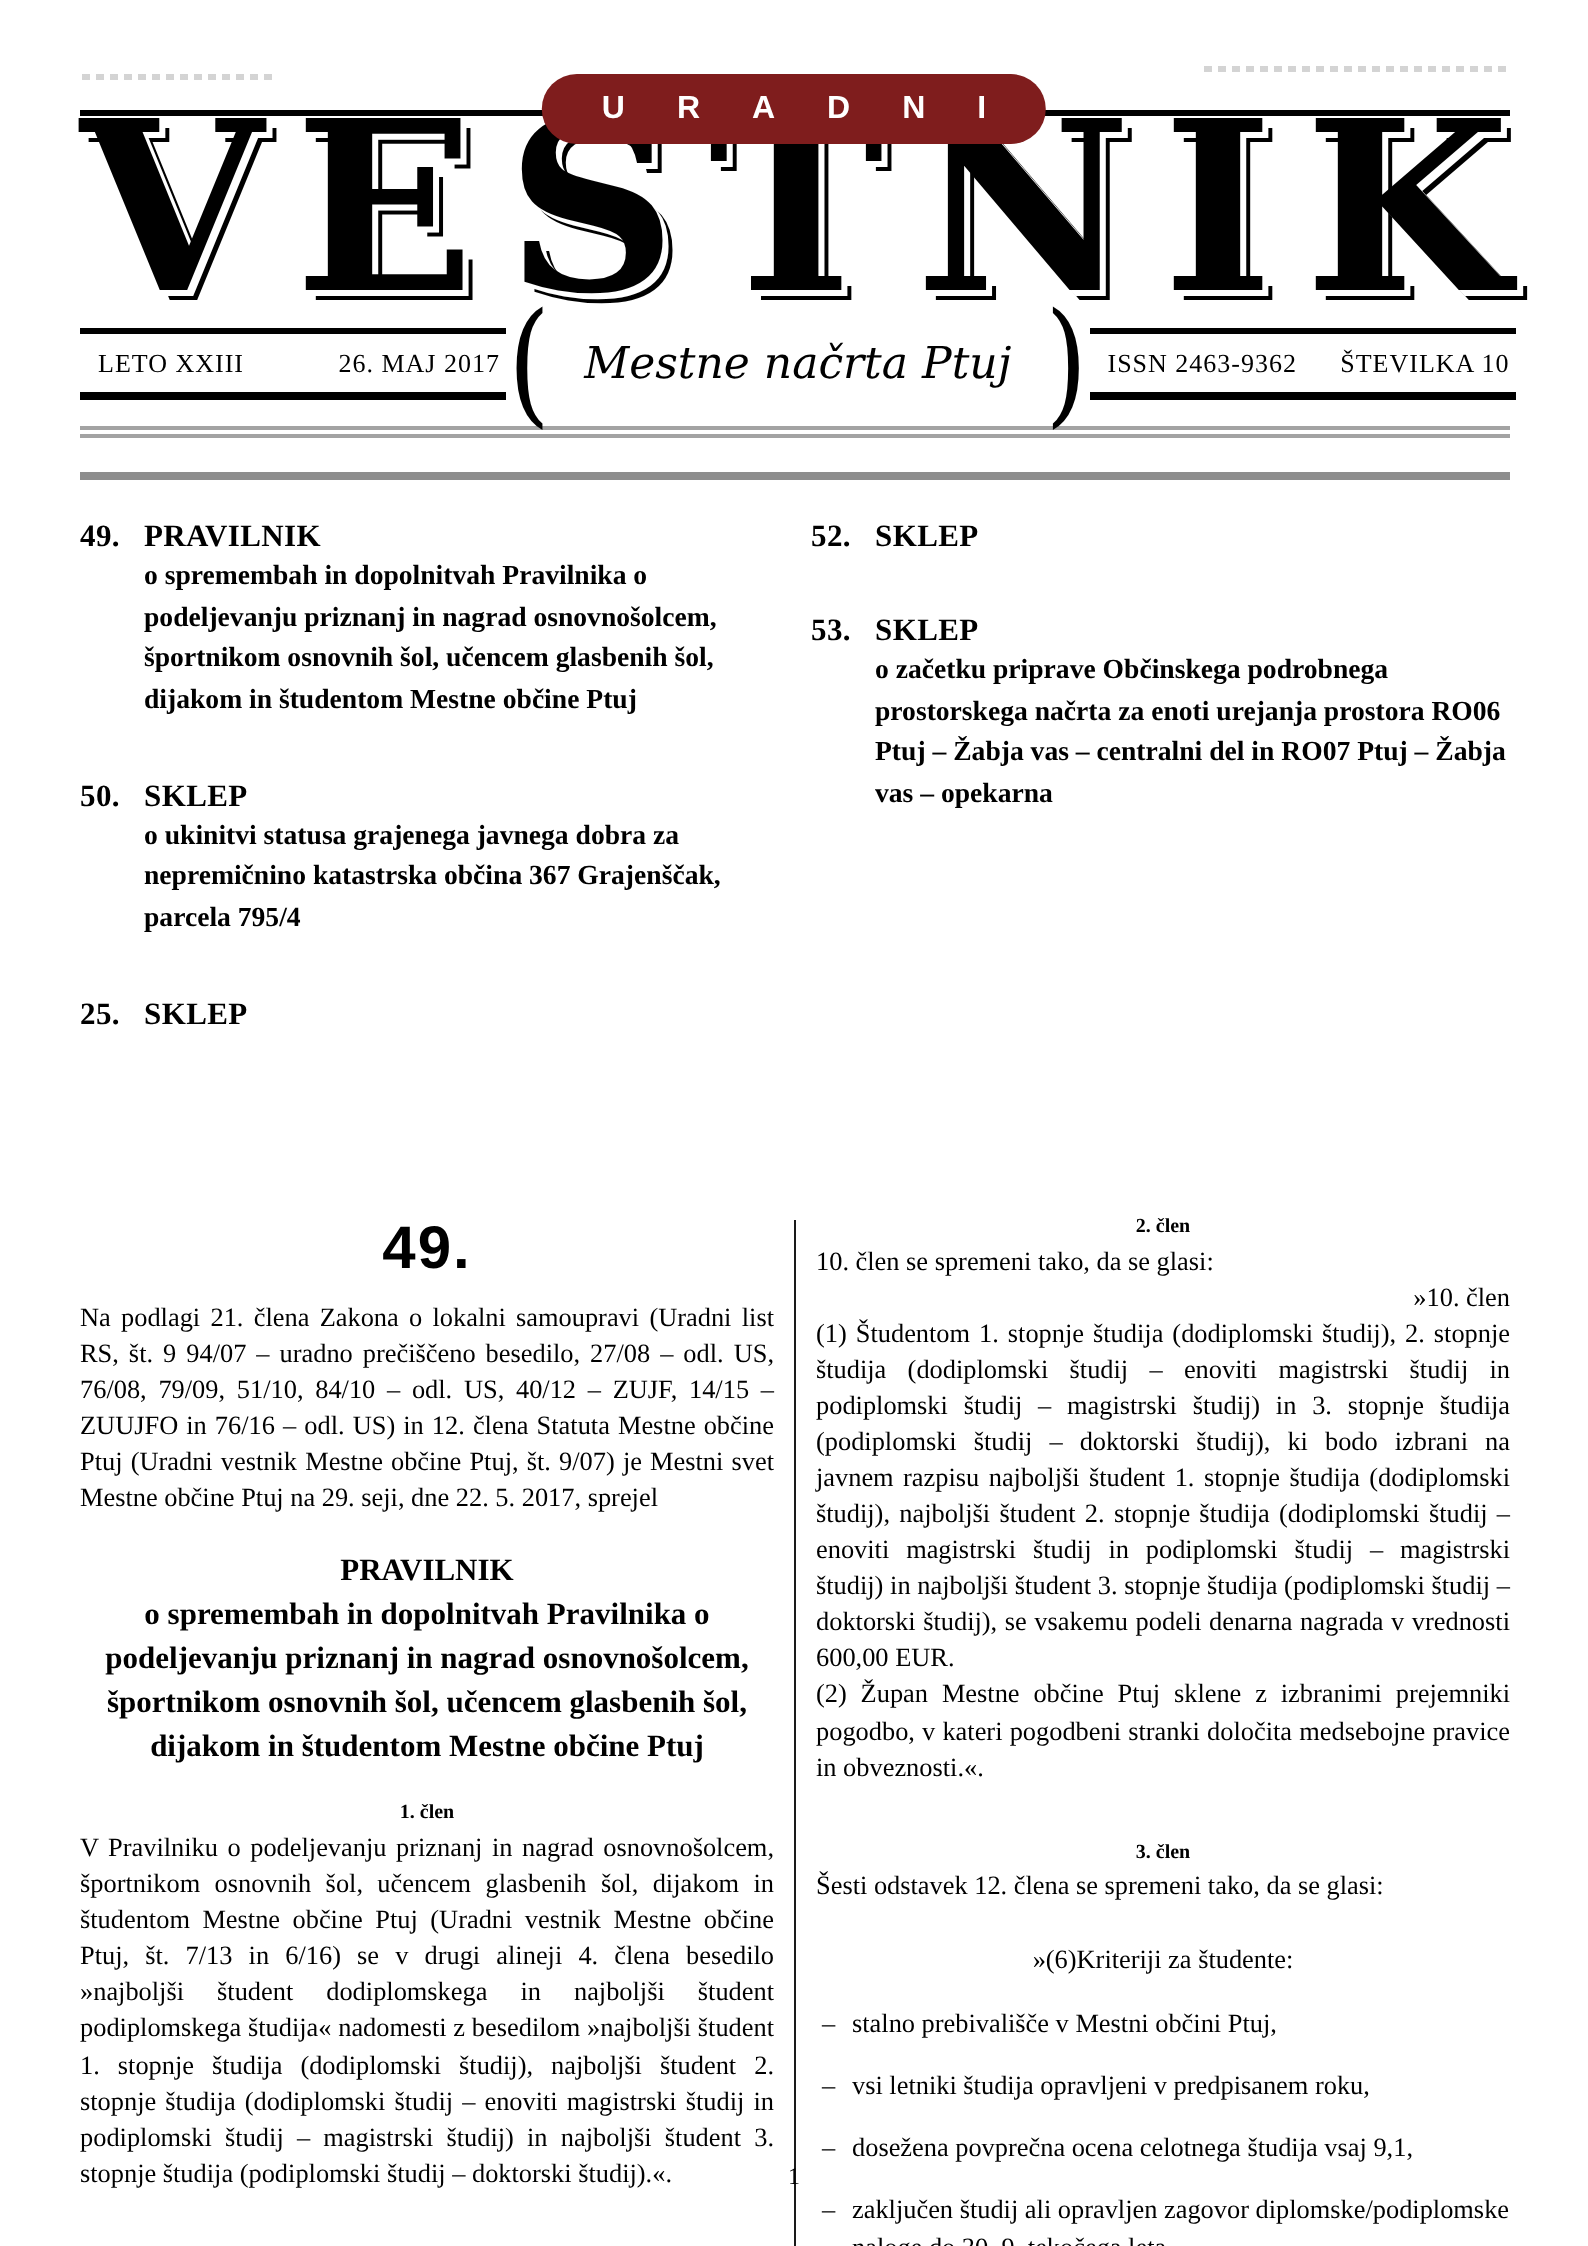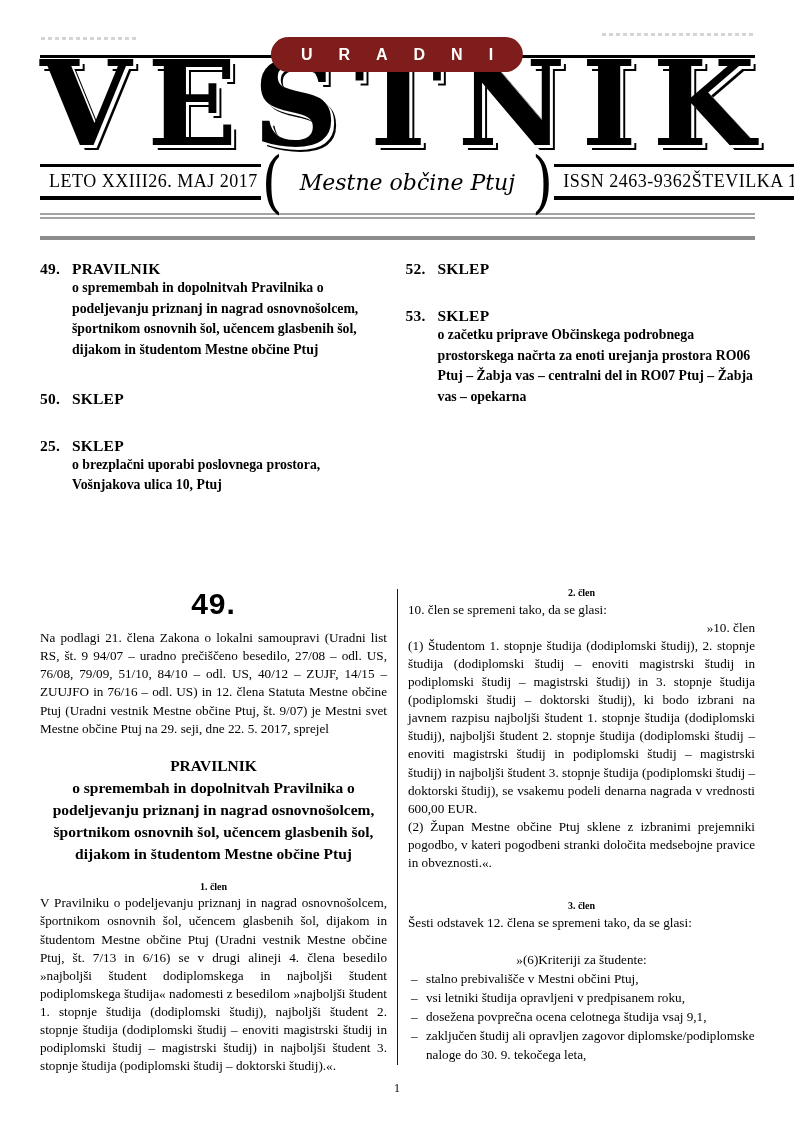"LETO XXIII" .band { font-size: 18px -> 13px }
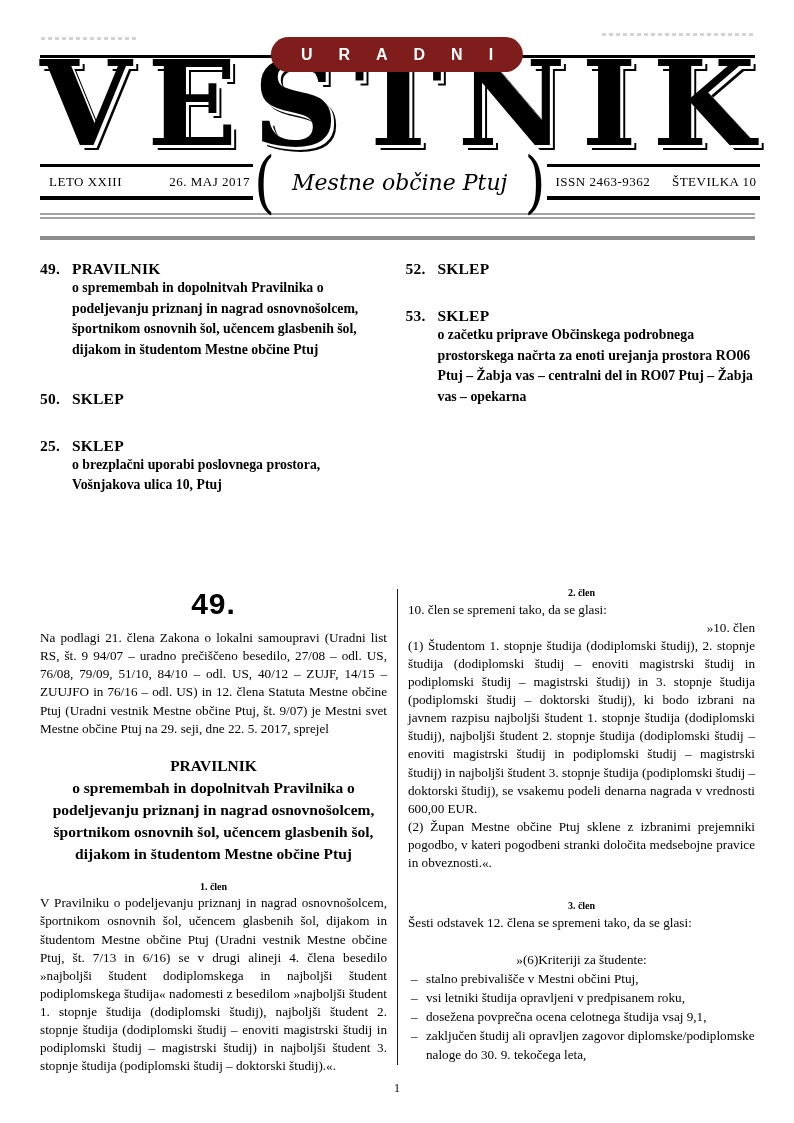"Mestne občine Ptuj" span.subtitle { text: občine -> načrta }
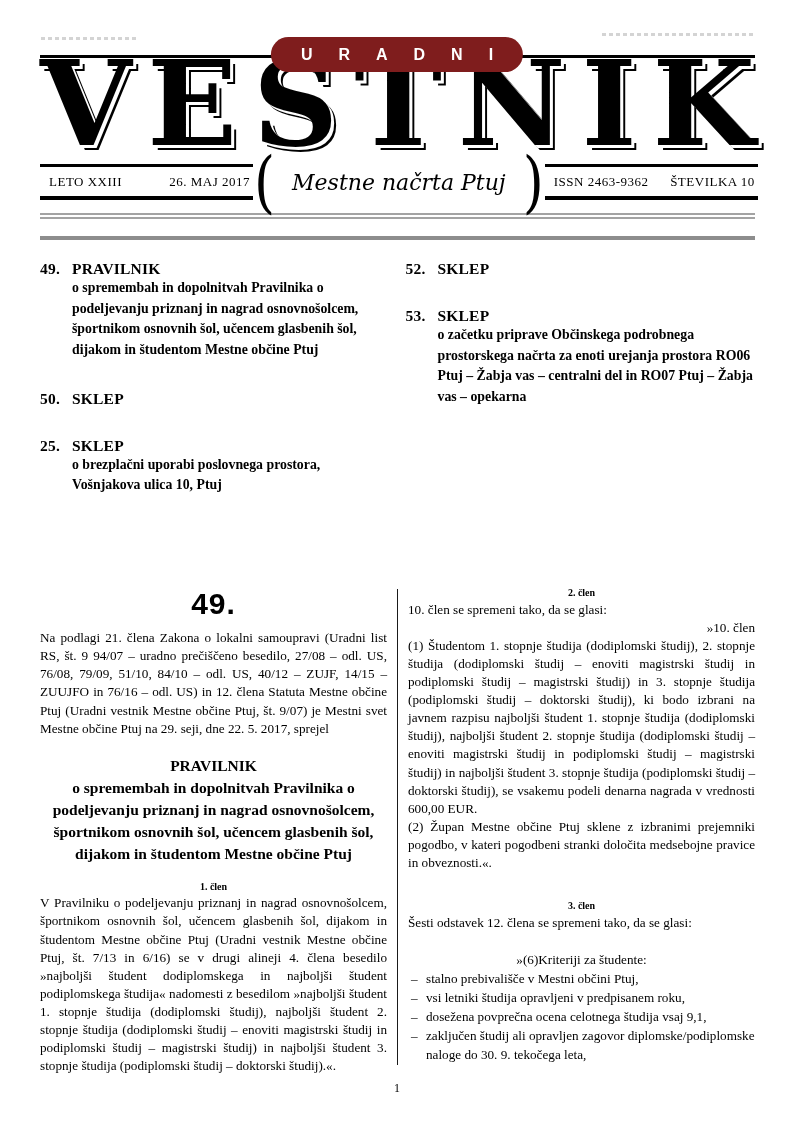"o ukinitvi statusa grajenega javnega" div.toc-desc { html: none -> <div>o ukinitvi statusa grajenega javnega dobra za nepremičnino katastrska občina 367 Grajenščak, parcela 795/4</div> }
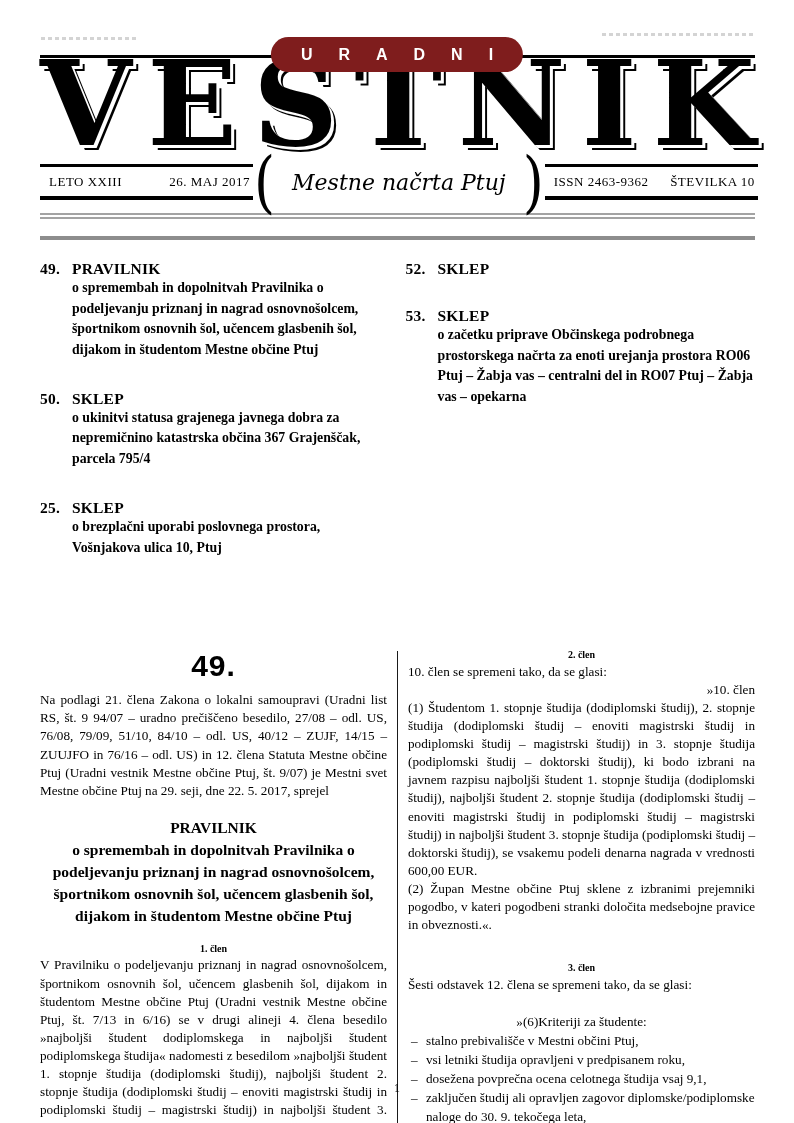"o brezplačni uporabi poslovnega" div.toc-desc { html: <div>o brezplačni uporabi poslovnega prostora, Vošnjakova ulica 10, Ptuj</div> -> none }
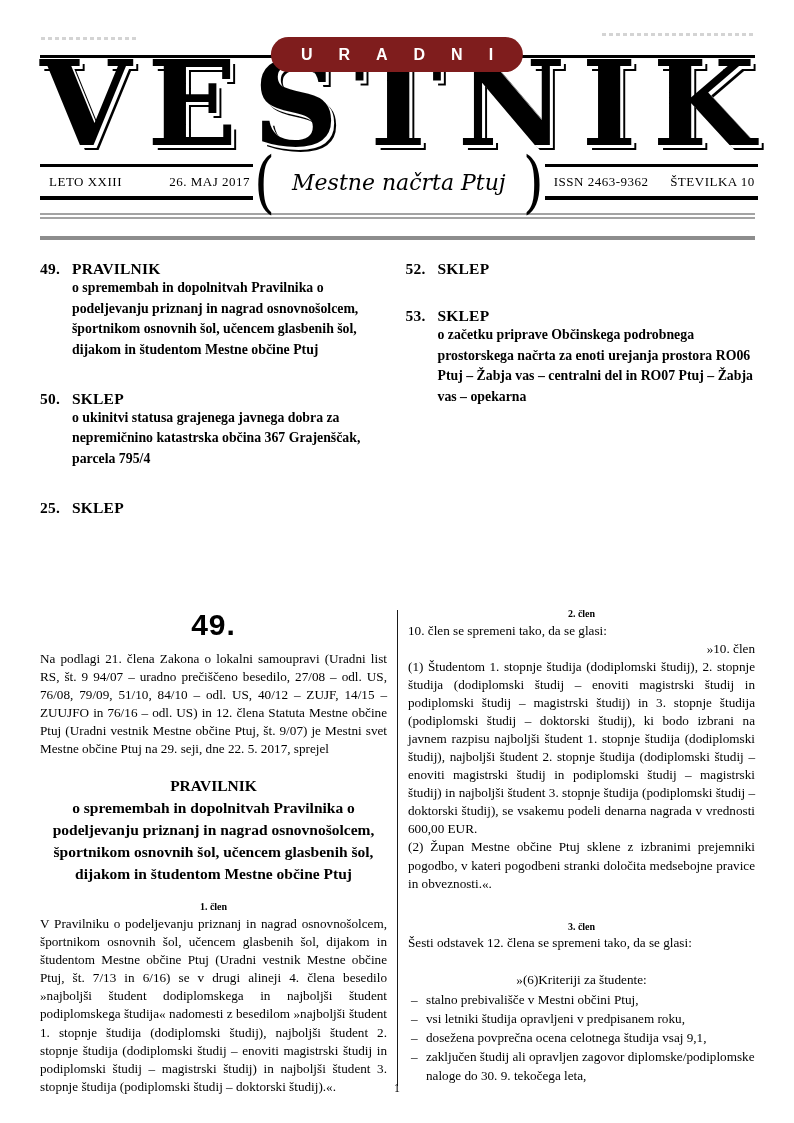"stalno prebivališče v Mestni občini" .criteria li { margin-top: none -> 12px }
